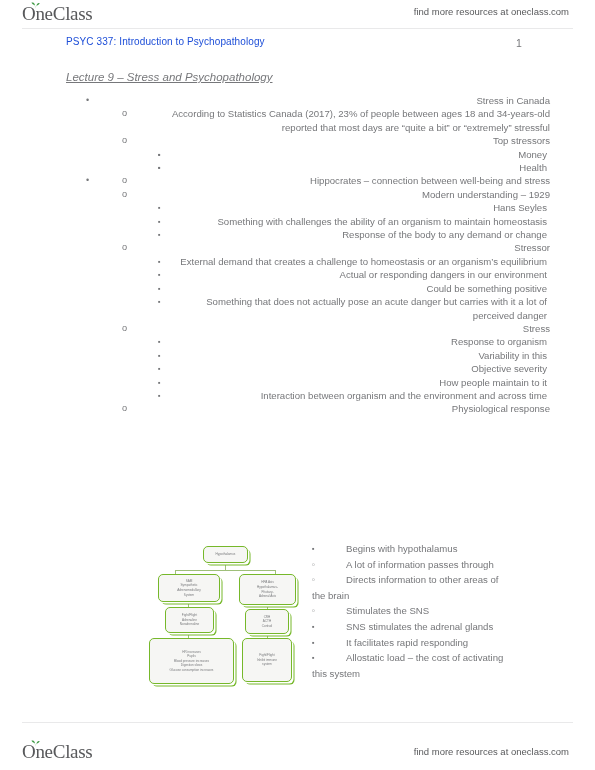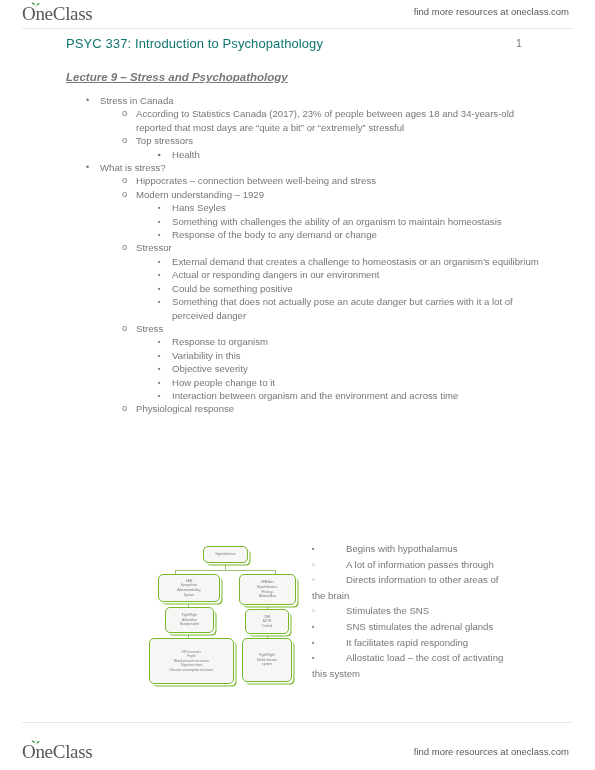"PSYC 337: Introduction to" .doc-title { color: #0f766e -> #1d4ed8; font-size: 13px -> 10px }
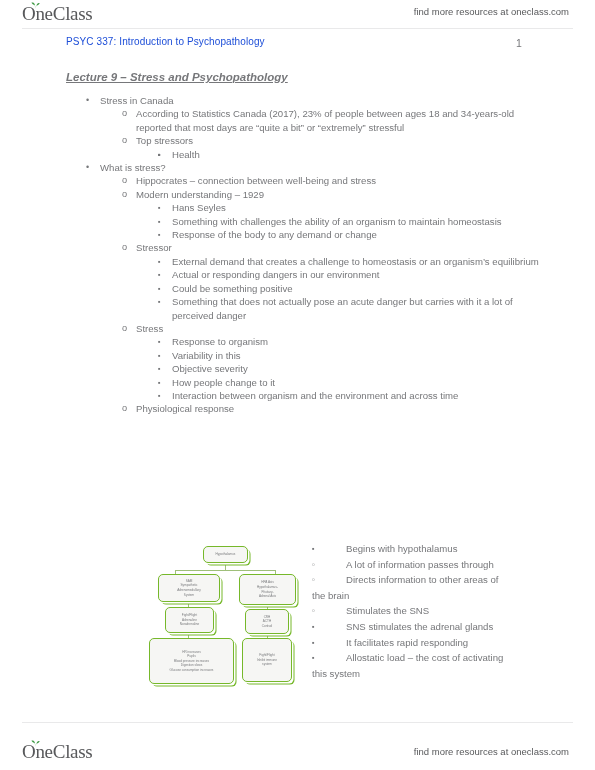"Lecture 9 – Stress and" .lecture-heading { font-weight: bold -> none }
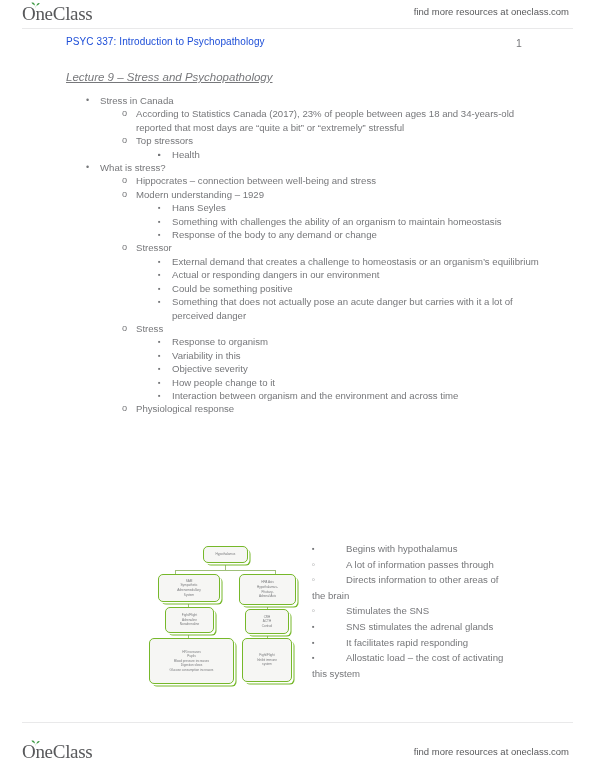"Stress in Canada" .li .tx { text-align: none -> right }
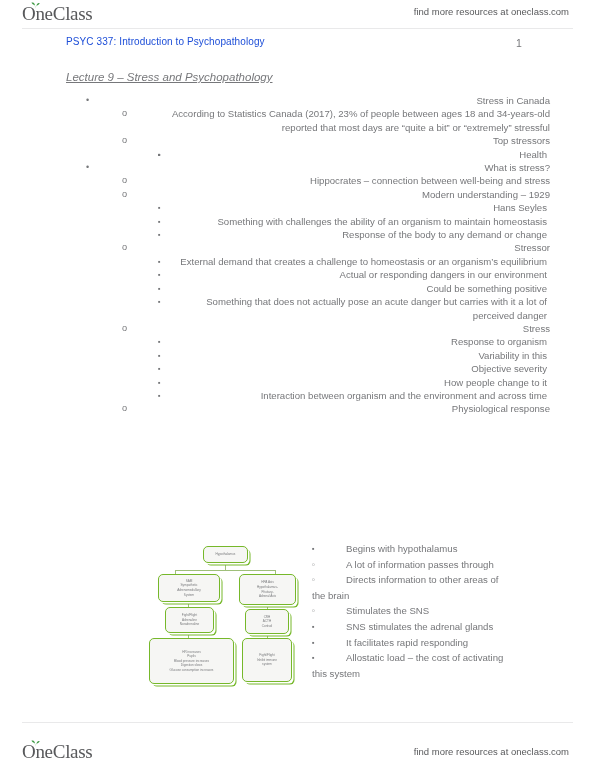"Money" span.tx { html: none -> <span>Money</span> }
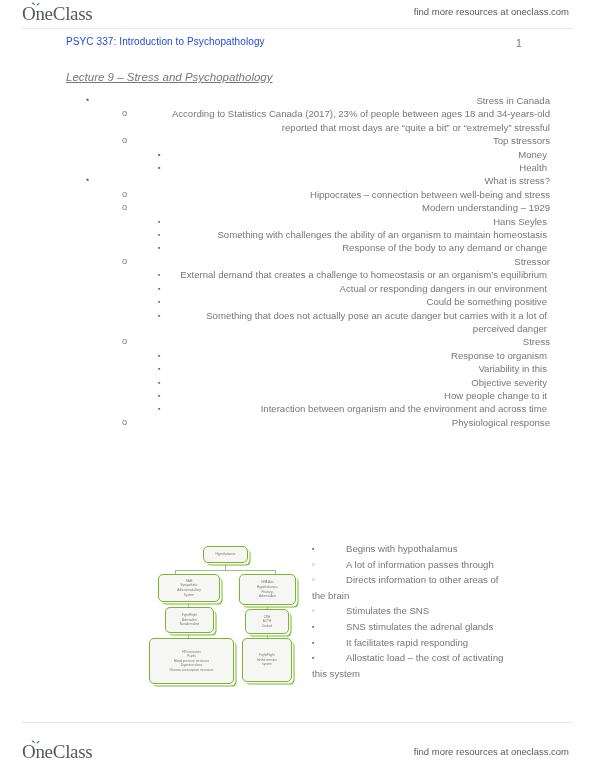"What is stress?" span.tx { html: <span>What is stress?</span> -> none }
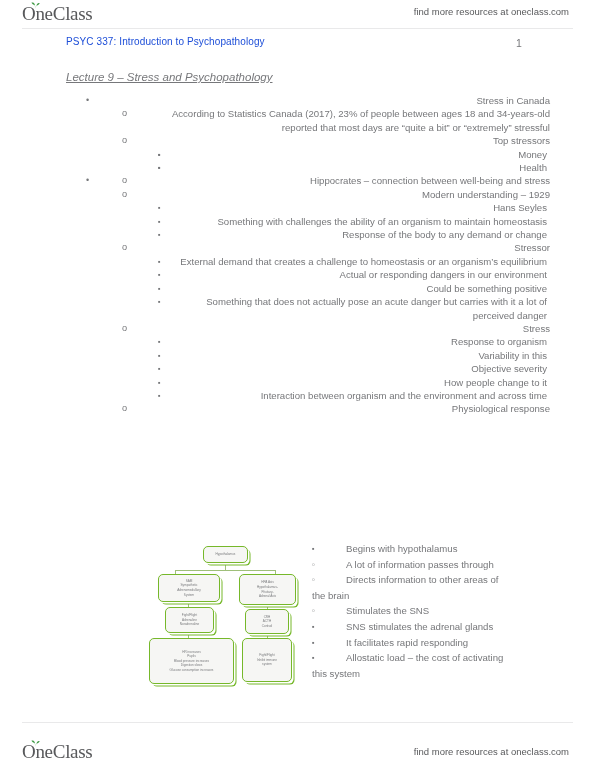"How people change to it" span.tx { text: change -> maintain }
